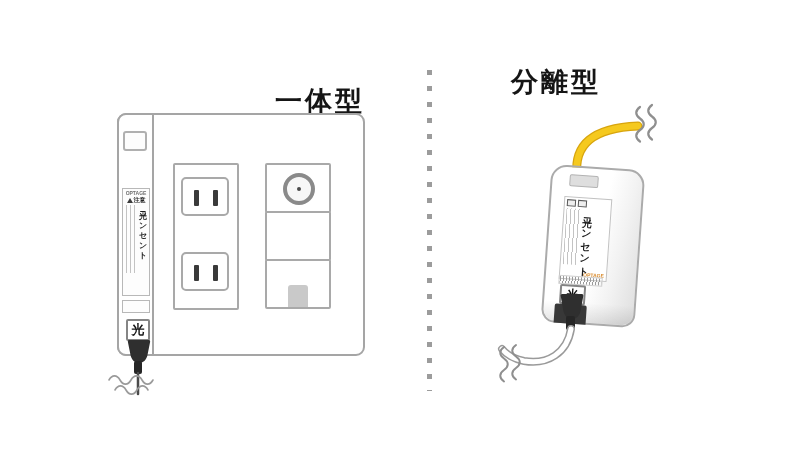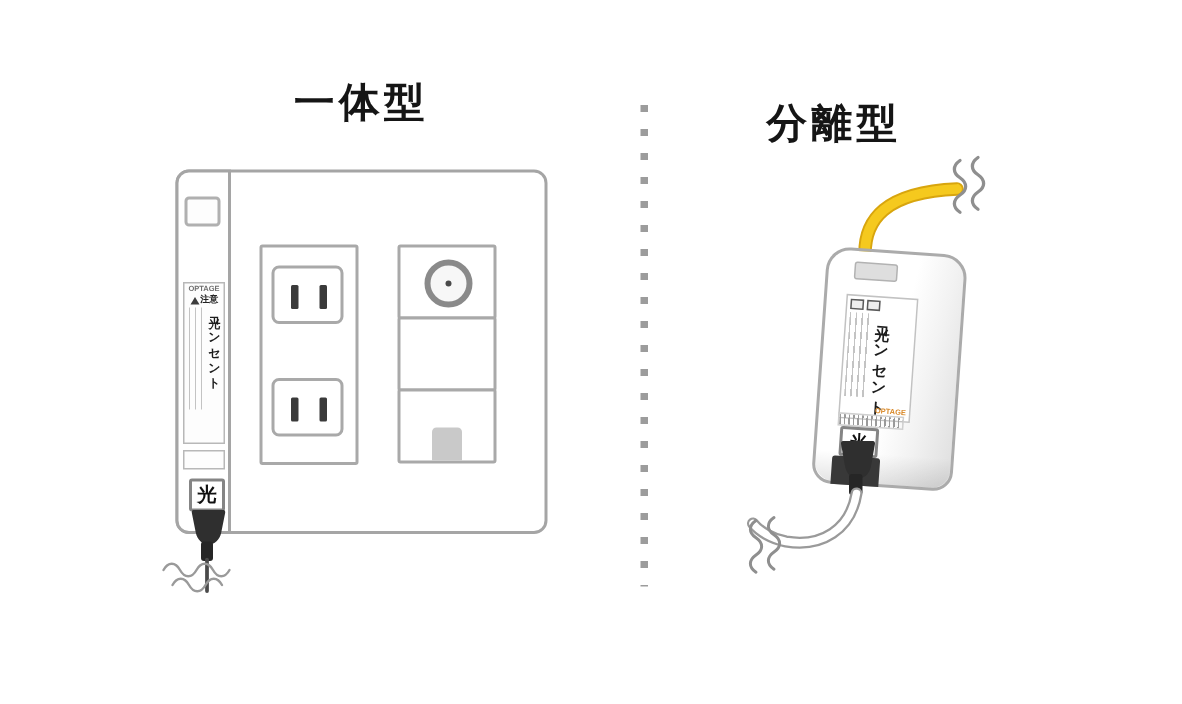"一体型" div.abs { text-align: none -> right; top: 50px -> 83px }
